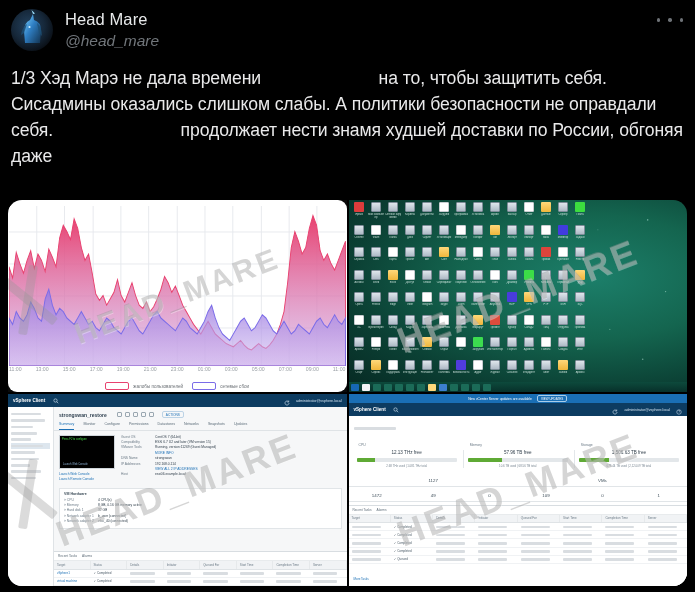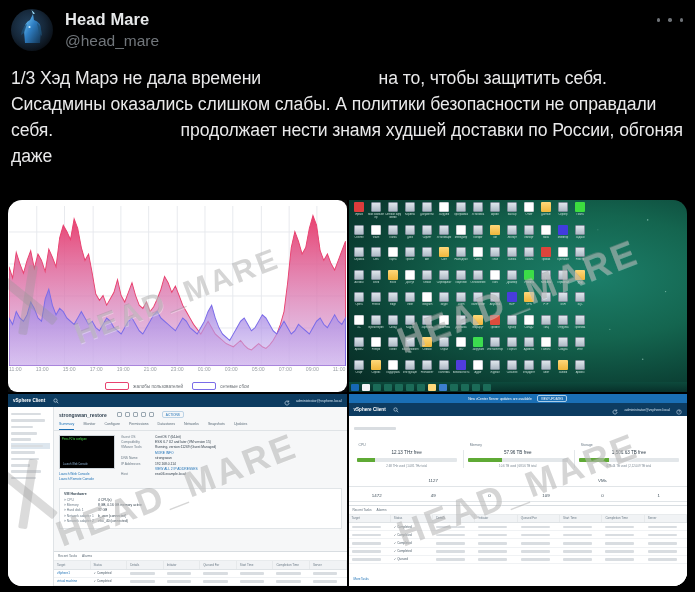"Head Mare" .display-name { font-weight: bold -> normal }
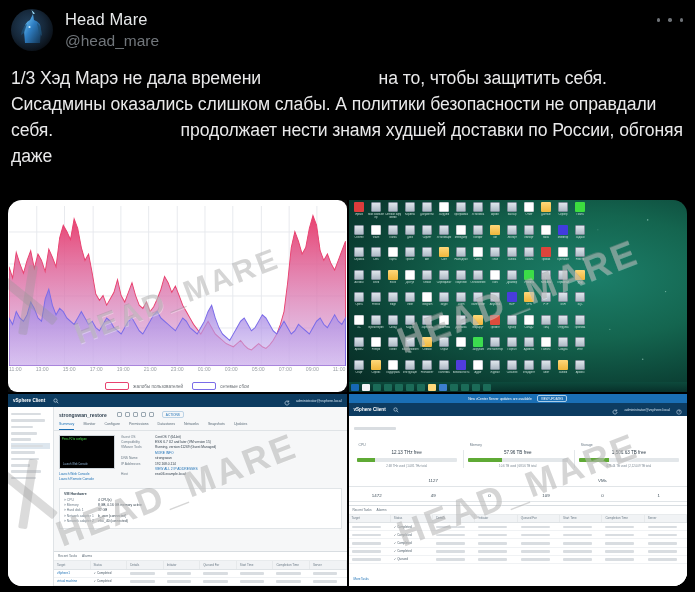"@head_mare" .handle { font-style: none -> italic }
